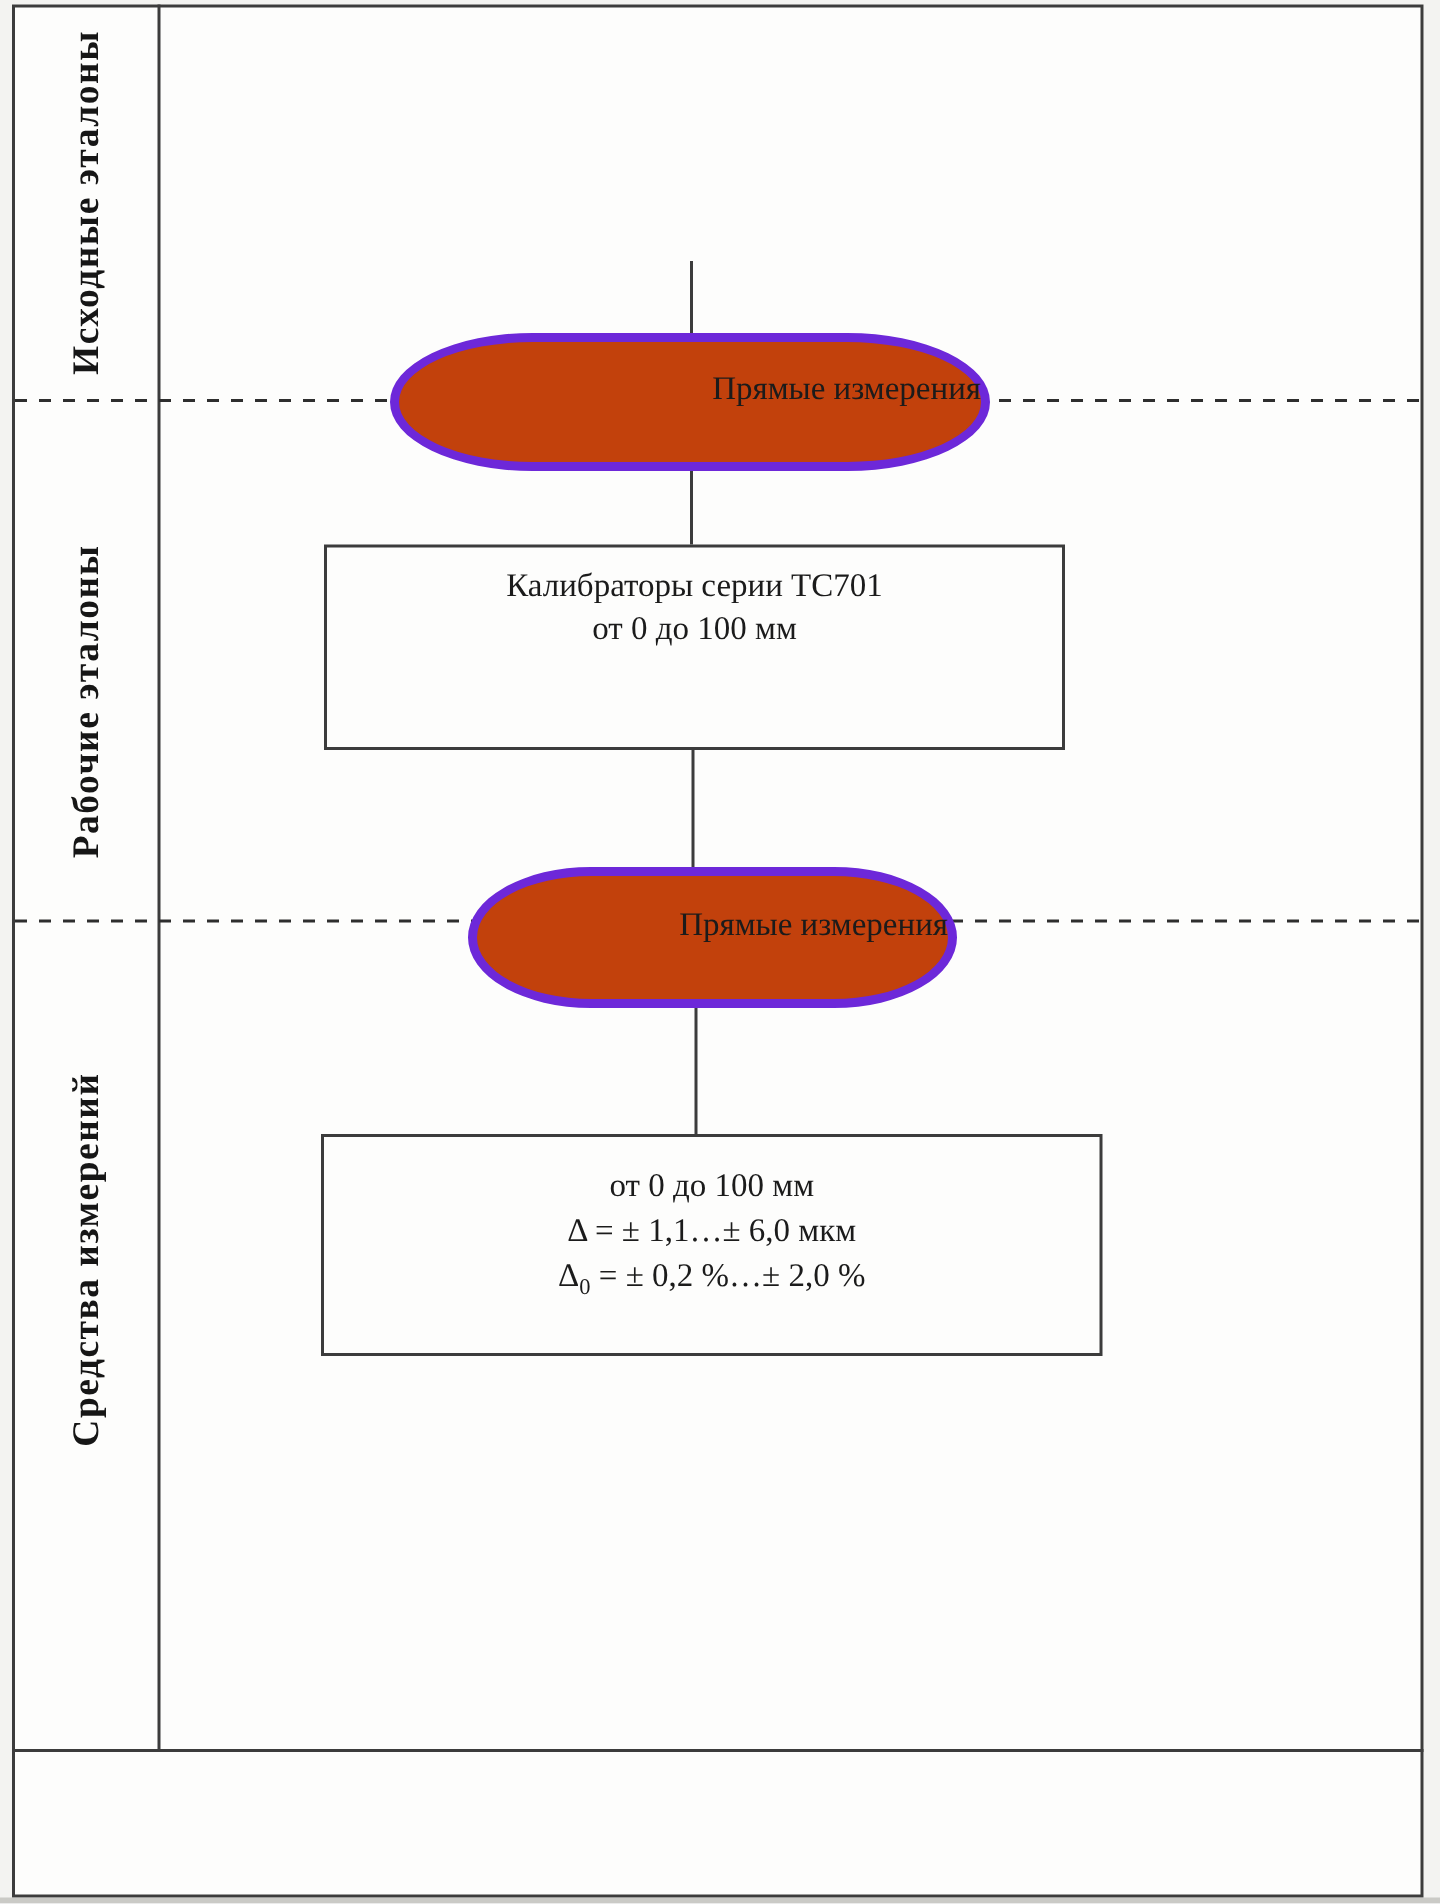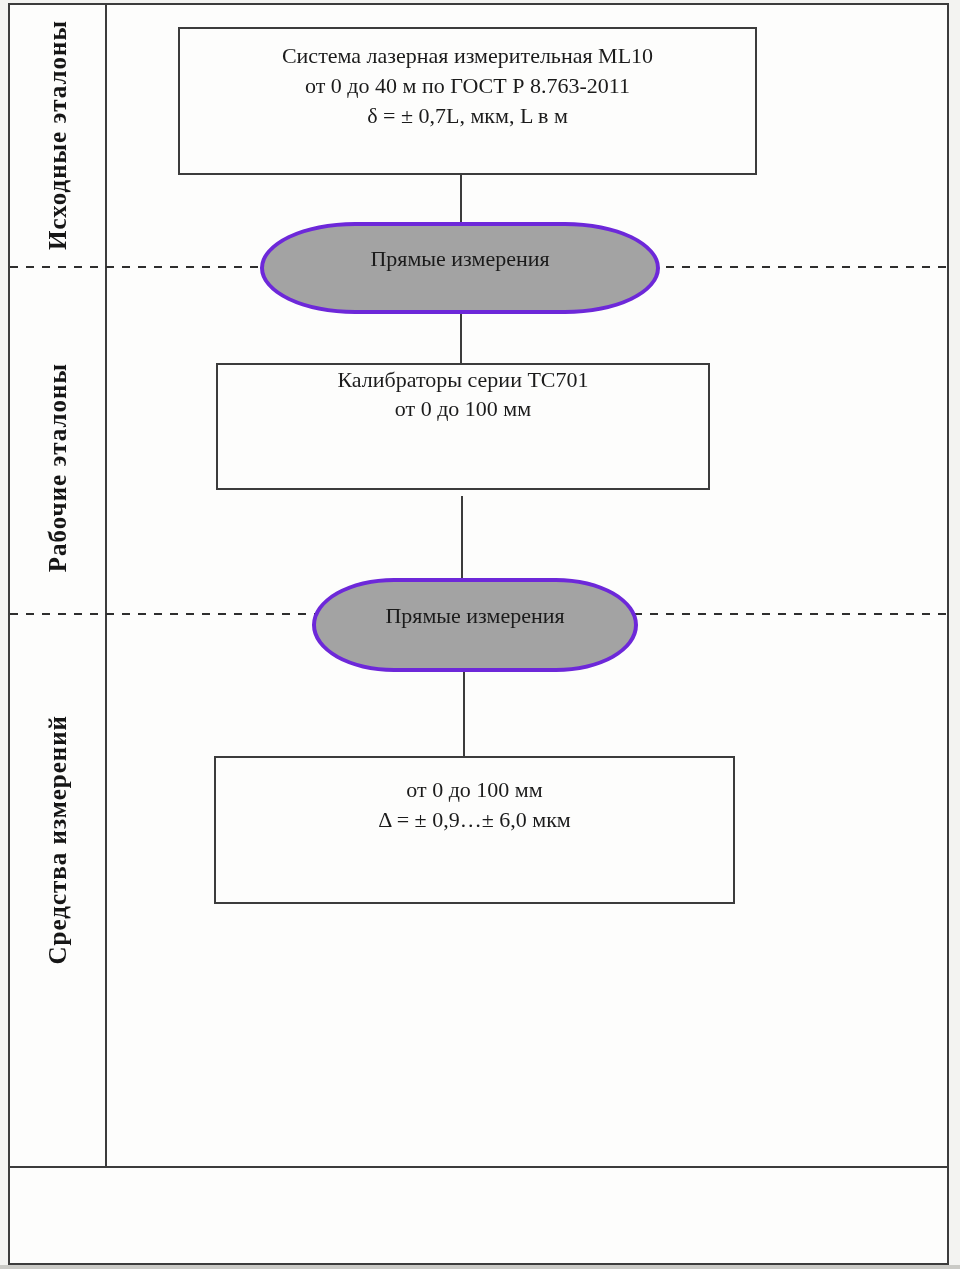"Система лазерная измерительная ML10" div.box { html: <div> <div>Система лазерная измерительная ML10</div> <div>от 0 до 40 м по ГОСТ Р 8.763-2011</div> <div>δ = ± 0,7L, мкм, L в м</div> </div> -> none }
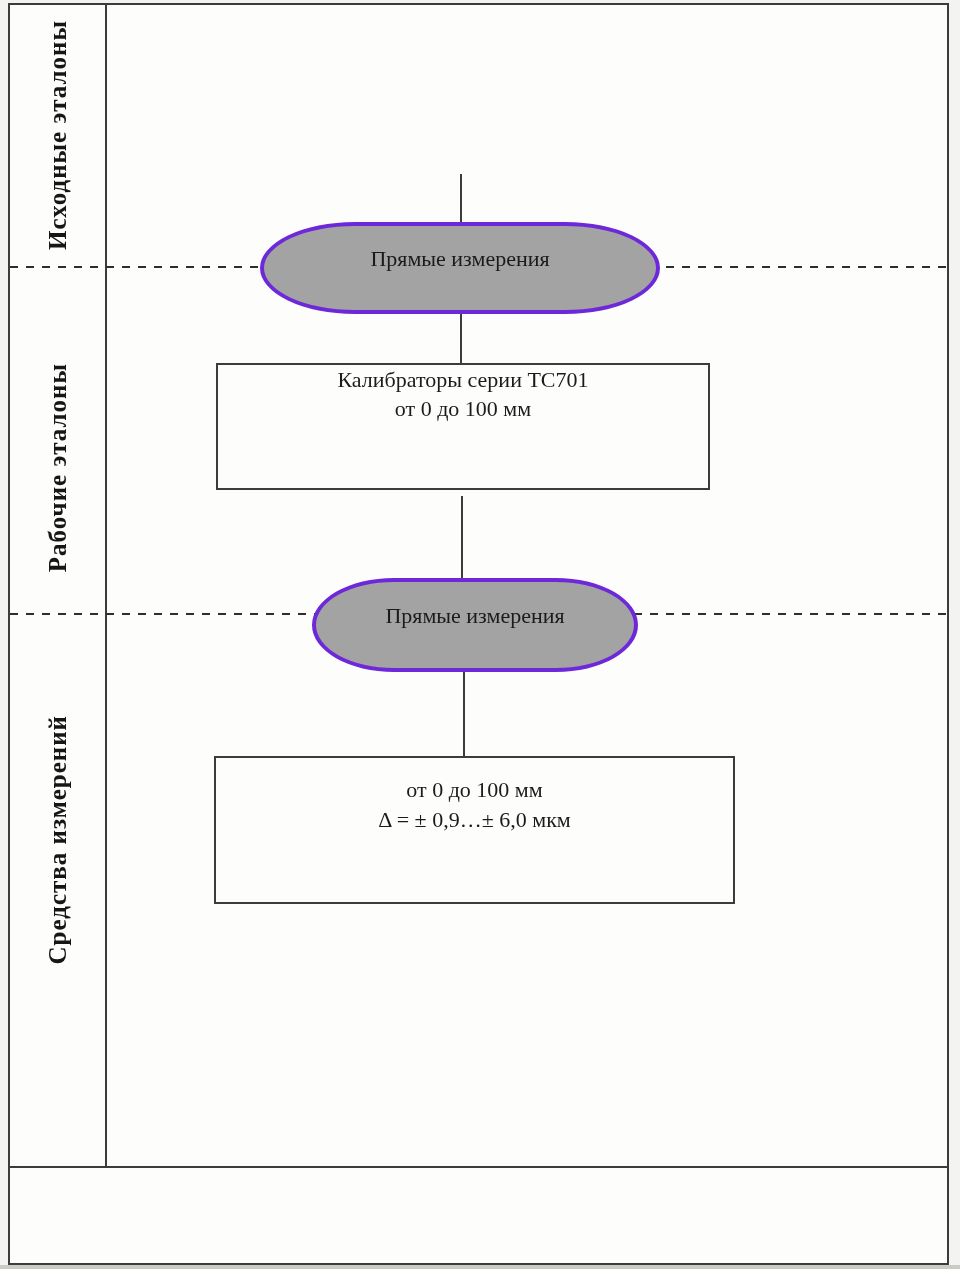"Прямые измерения" .oval { background: #a3a3a3 -> #c2410c; border: 4px solid #6d28d9 -> 6px solid #6d28d9; justify-content: center -> flex-end }
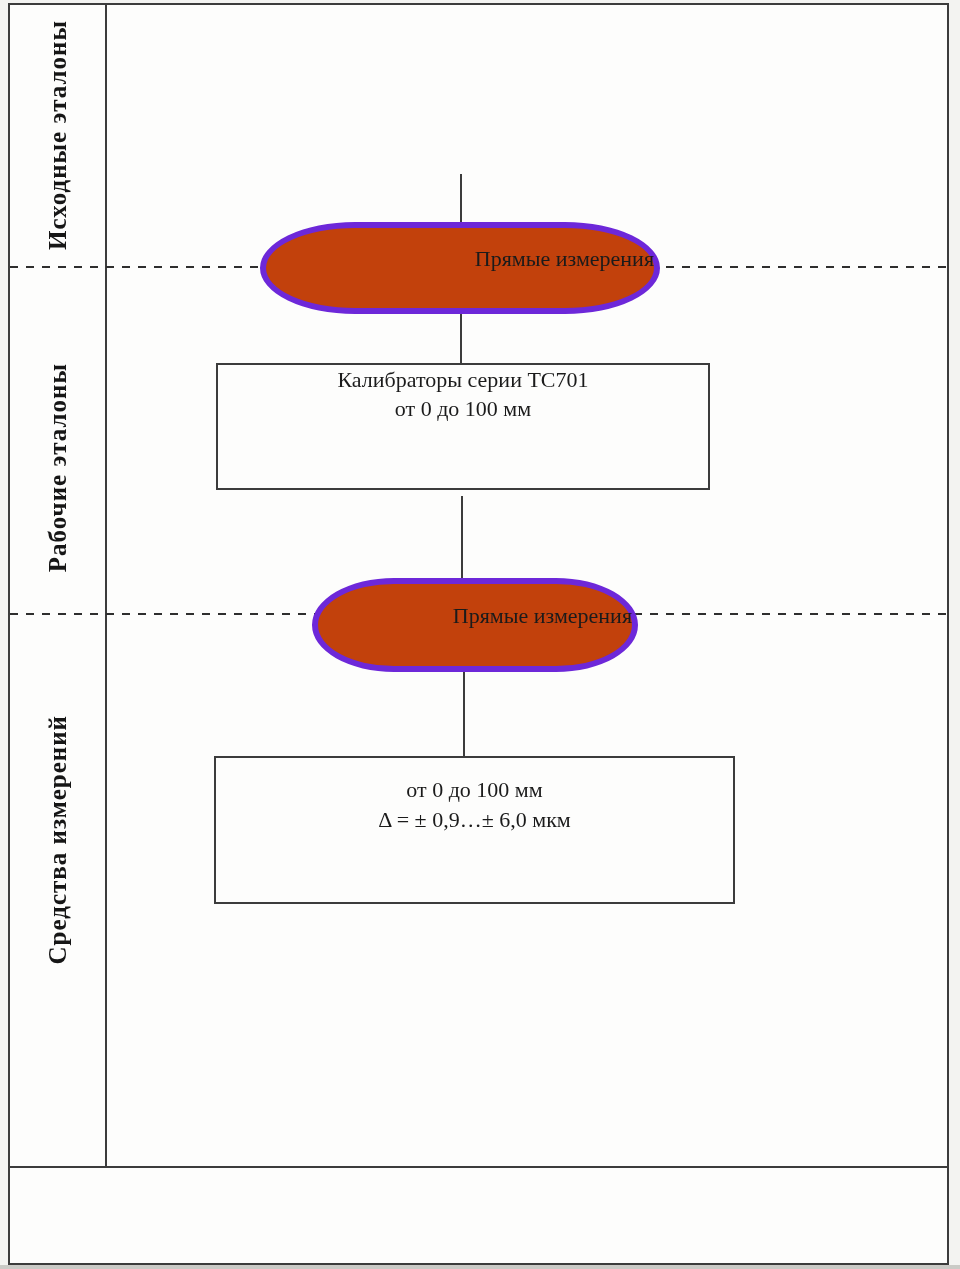"Калибраторы серии TC701" .box2 { padding-top: 0 -> 10px }
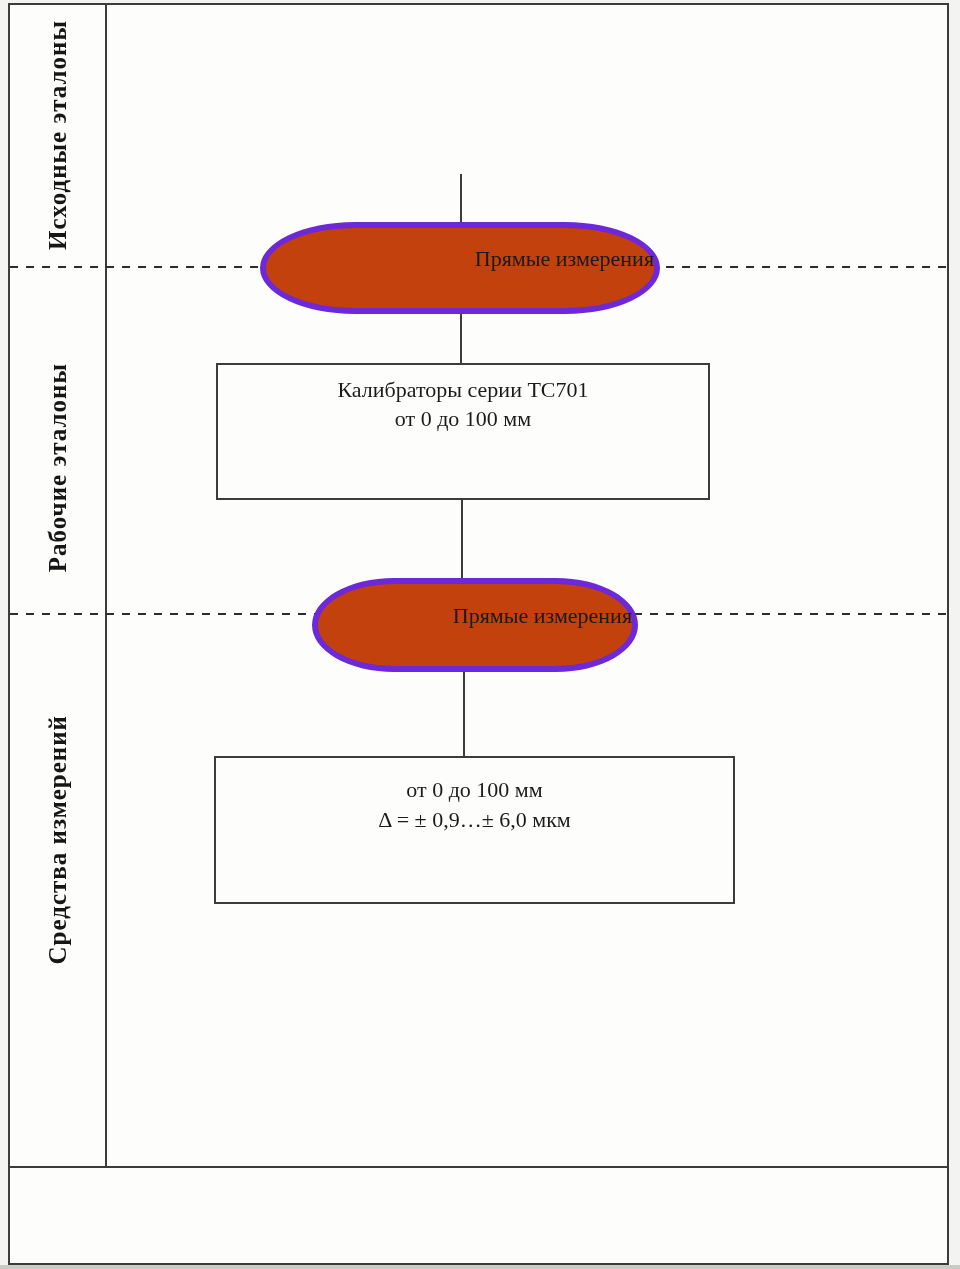"Δ = ± 0,9…± 6,0" div.bline { text: 0,9 -> 1,1 }
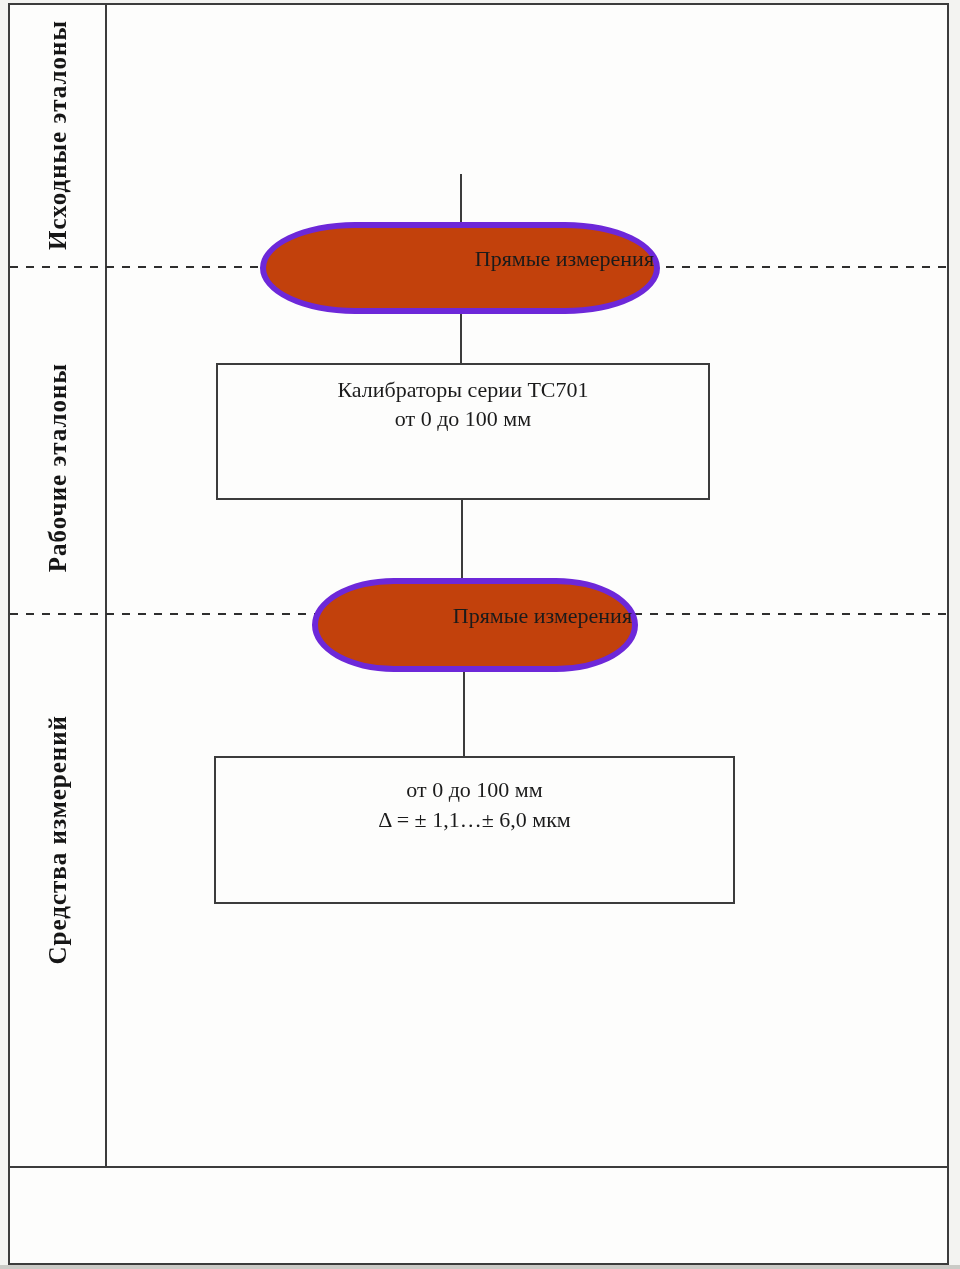"Δ0 = ± 0,2 %…±" div.bline { html: none -> <div><span>Δ</span><sub>0</sub><span> = ± 0,2 %…± 2,0 %</span></div> }
